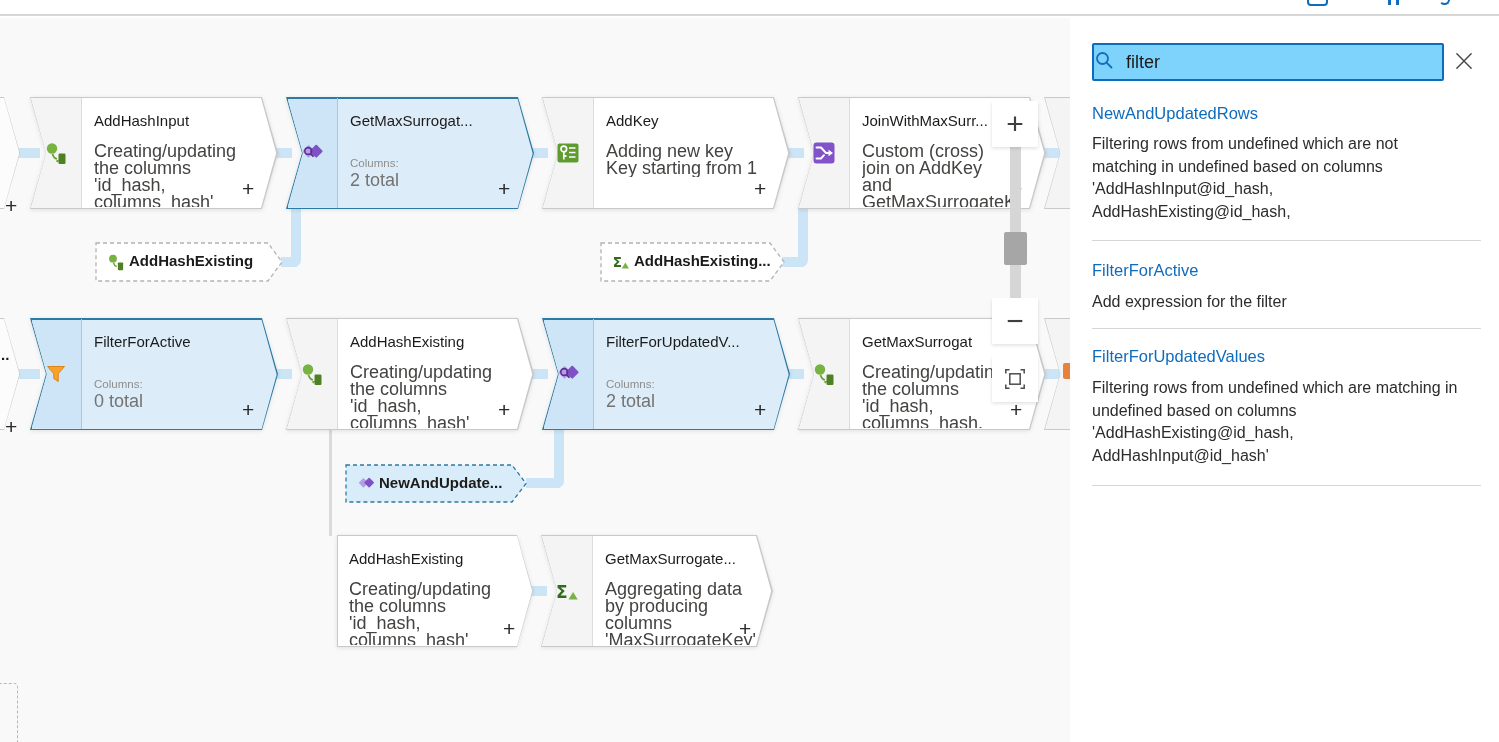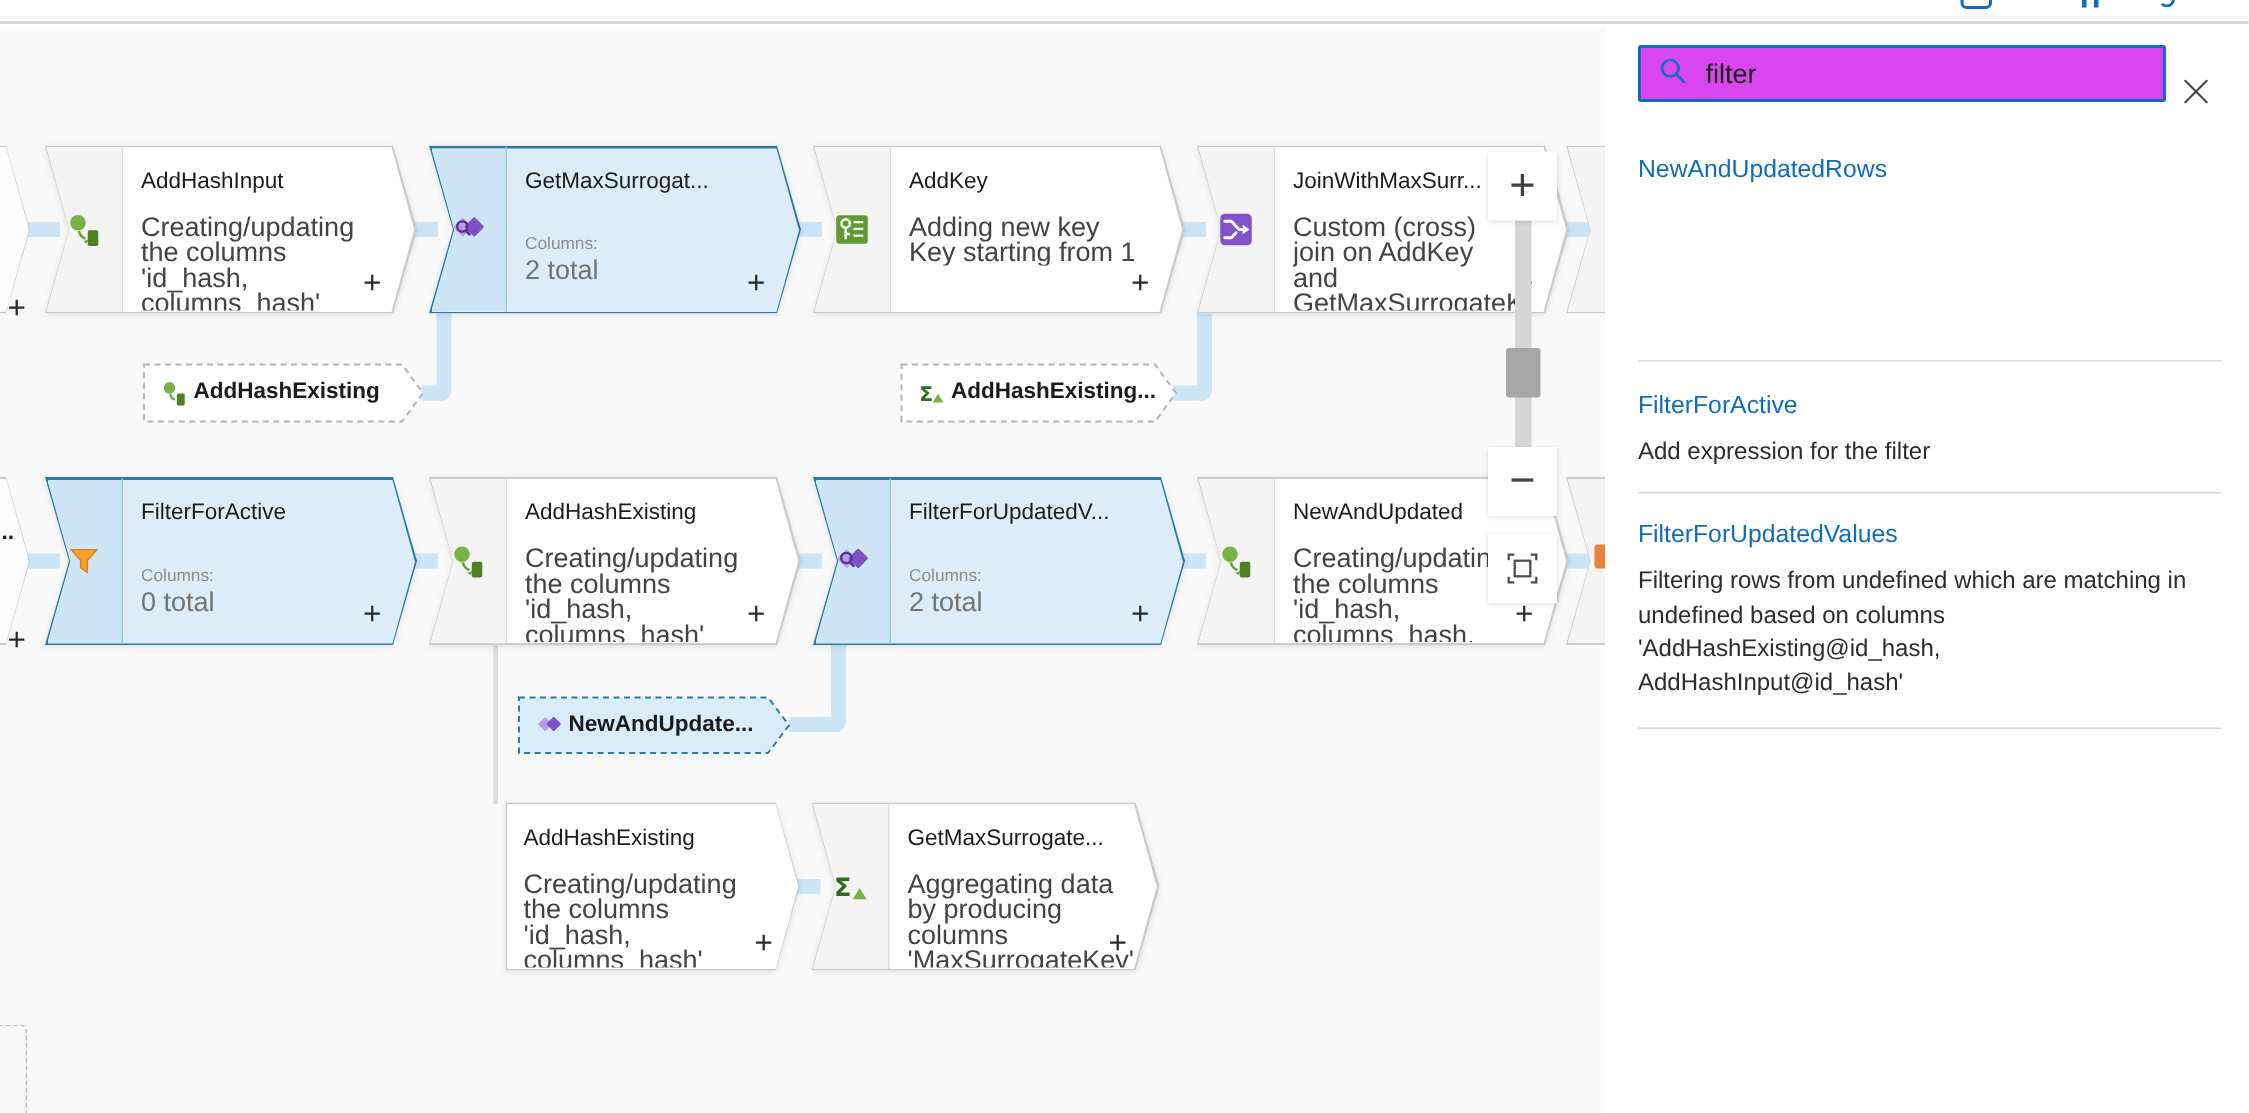"filter" .searchbox { background: #d946ef -> #7dd3fc; padding-left: 11px -> none; top: 12px -> 25px }
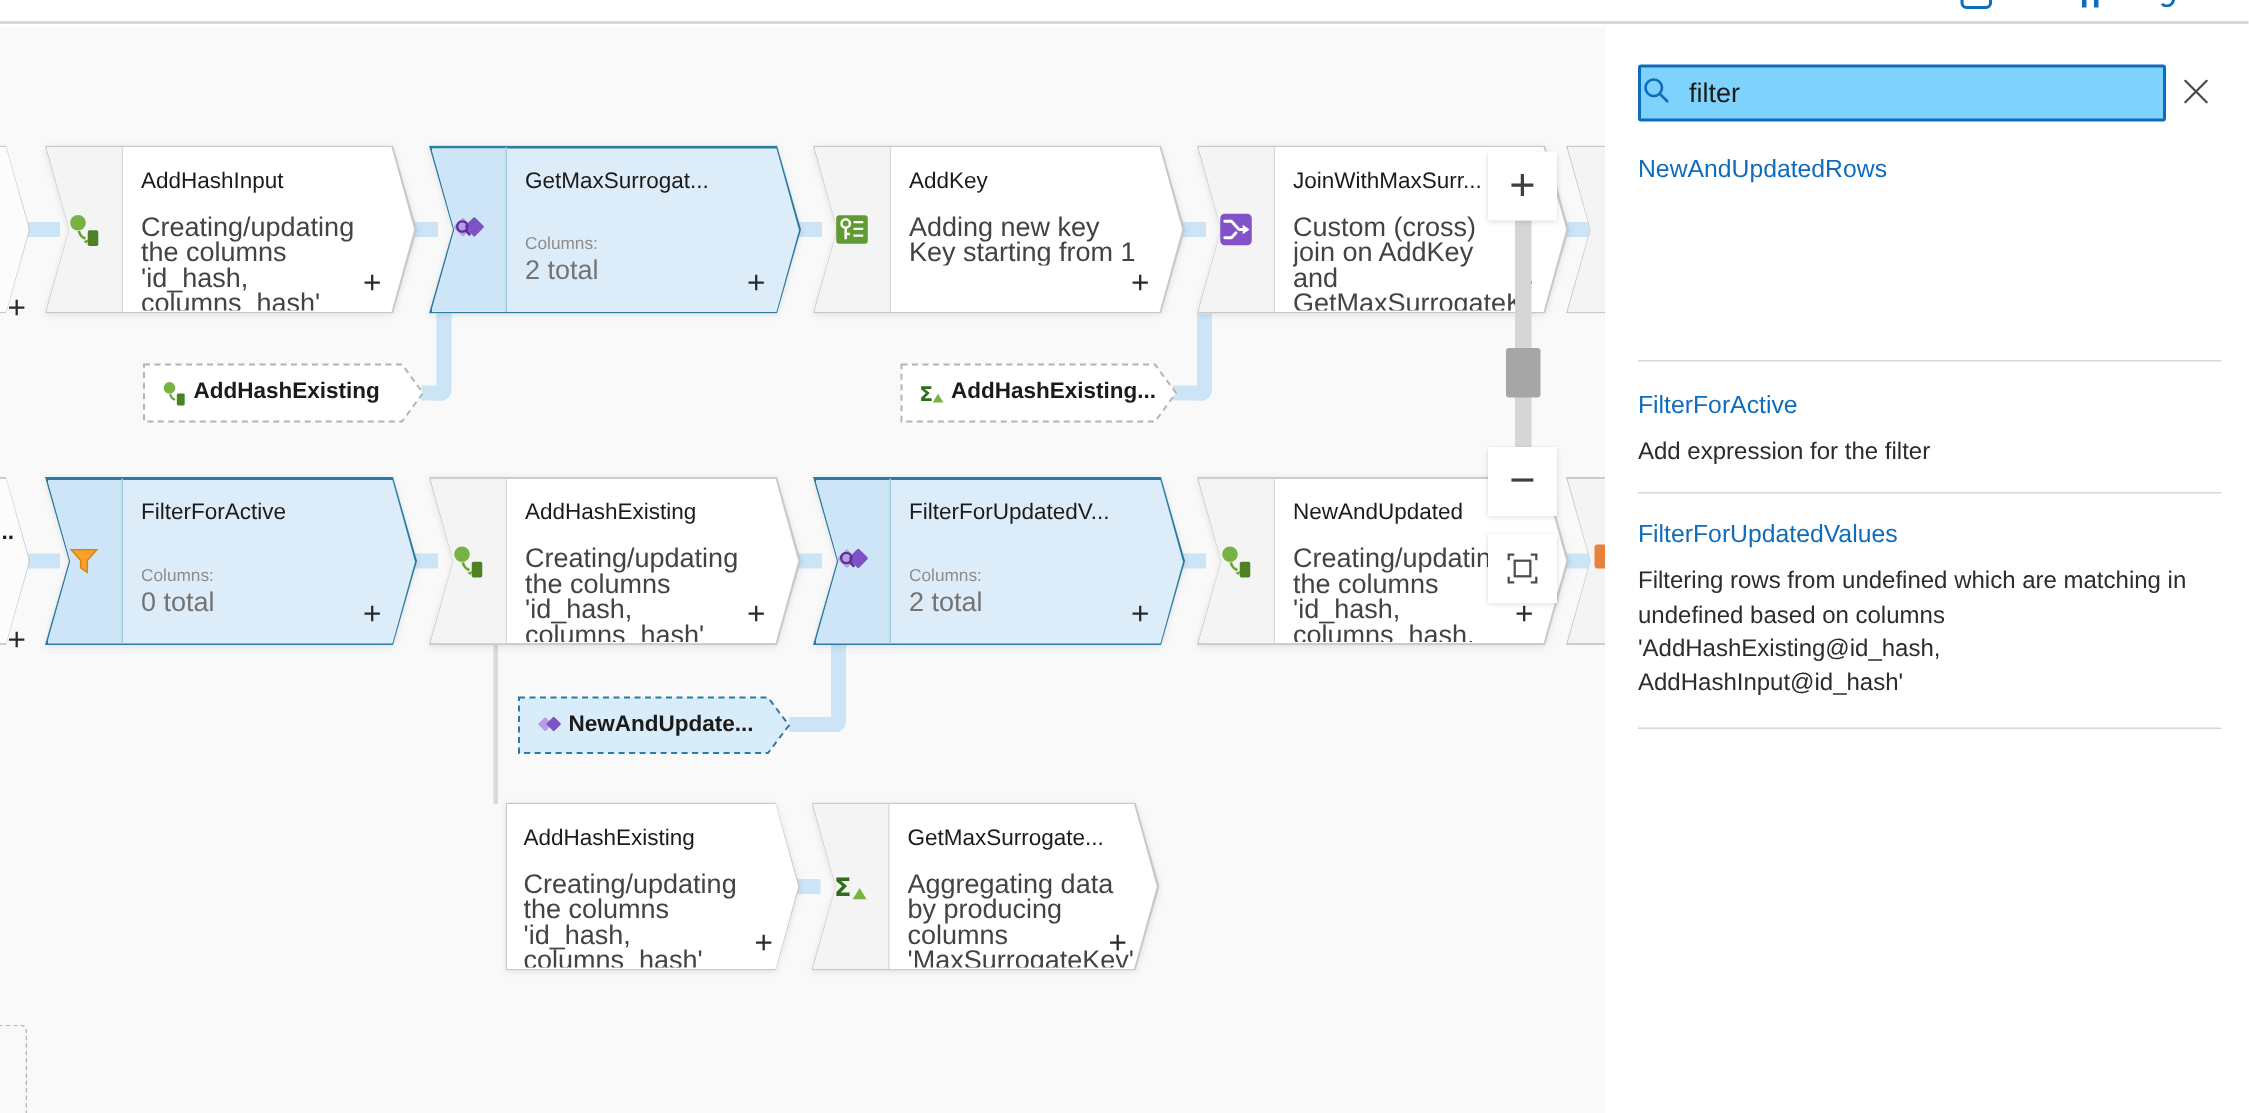"Filtering rows from undefined which are not" div.result-desc { html: none -> <div>Filtering rows from undefined which are not matching in undefined based on columns 'AddHashInput@id_hash, AddHashExisting@id_hash,</div> }
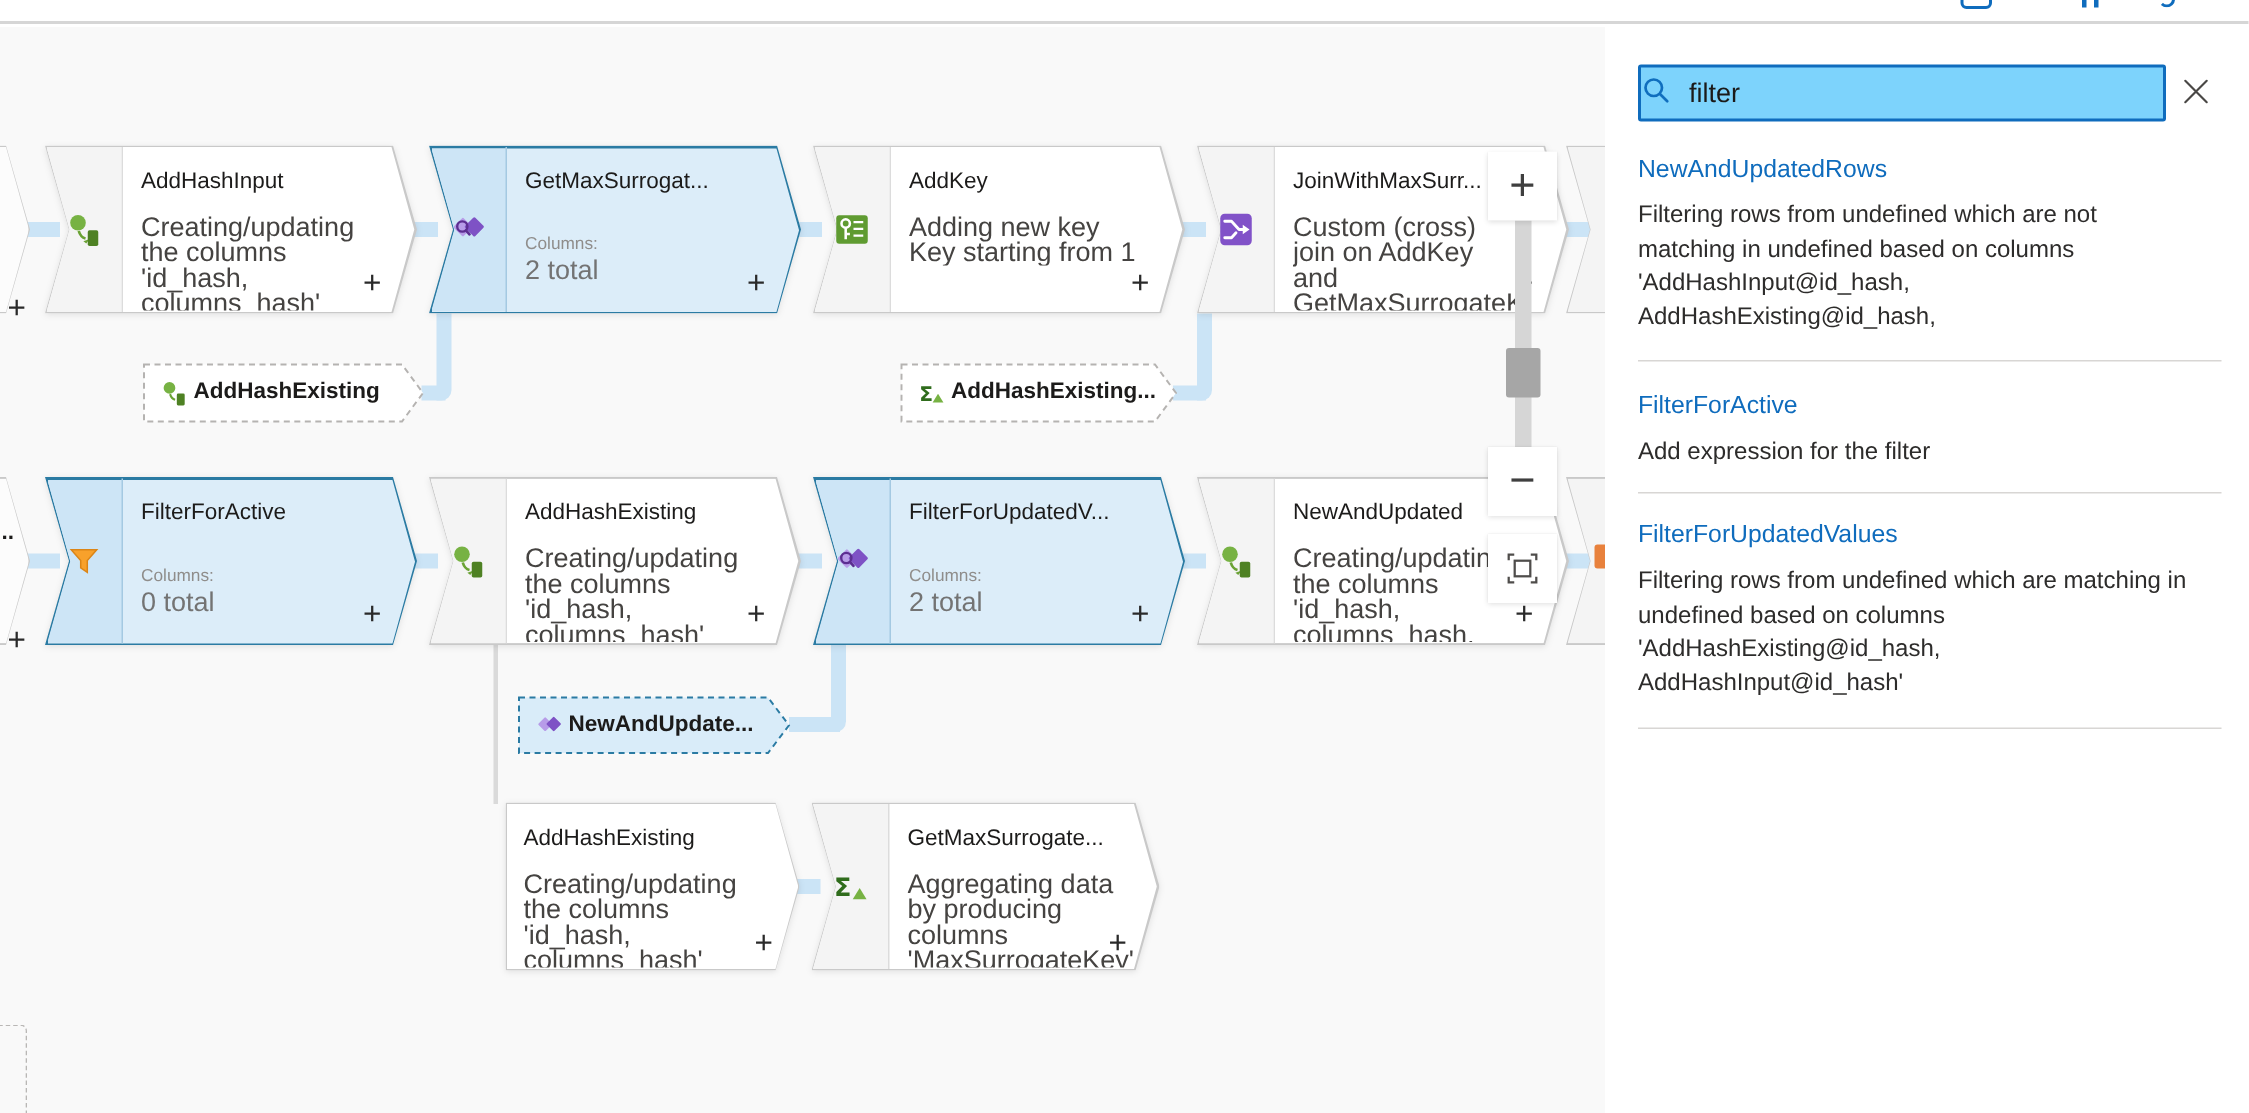"NewAndUpdated" div.ntitle { text: NewAndUpdated -> GetMaxSurrogat }
